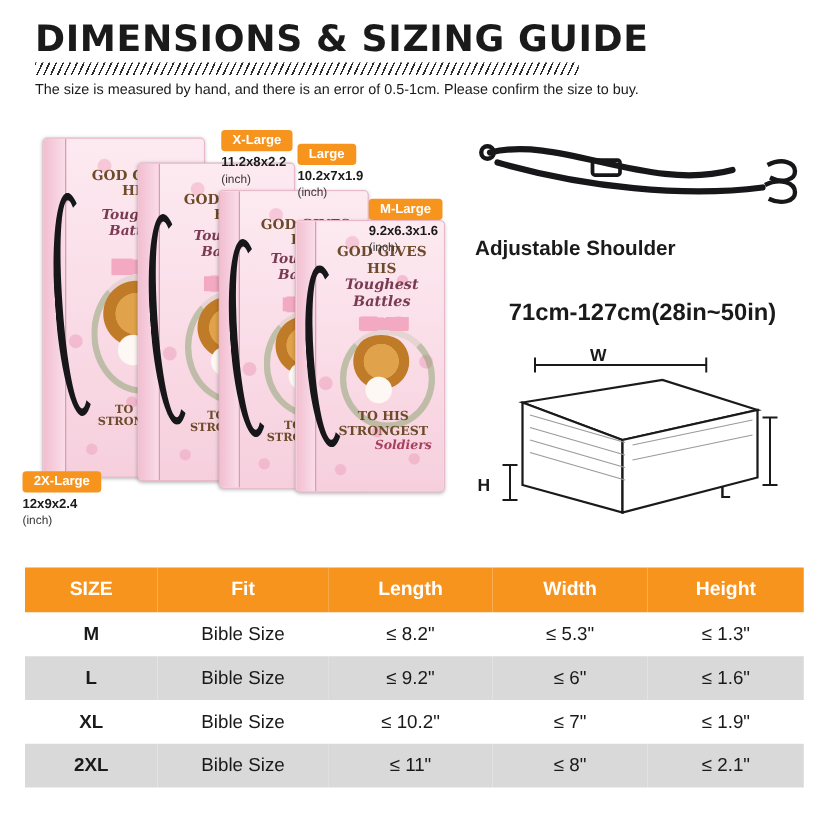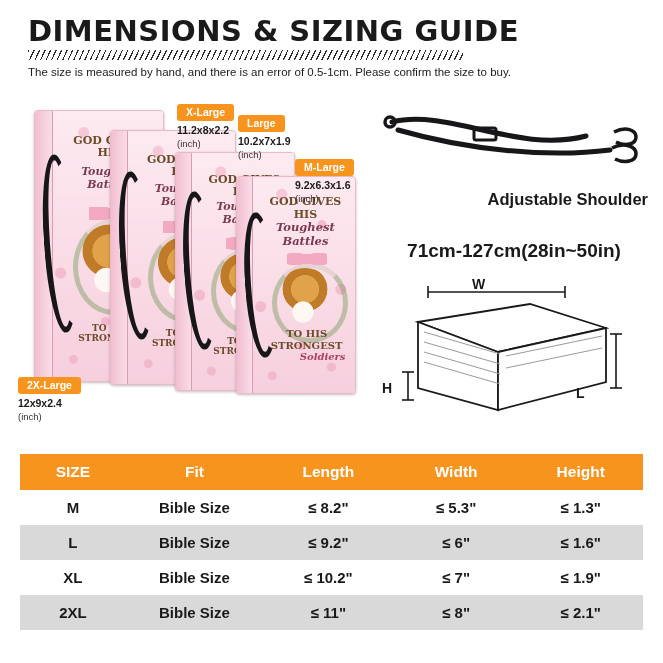"Adjustable Shoulder" .strap-text { text-align: right -> left }
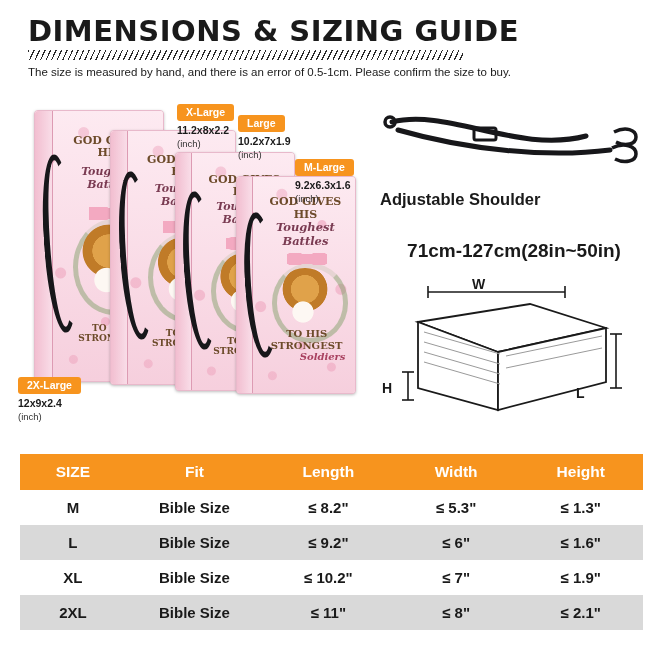"Bible Size" table.size-table td { font-weight: bold -> normal }
